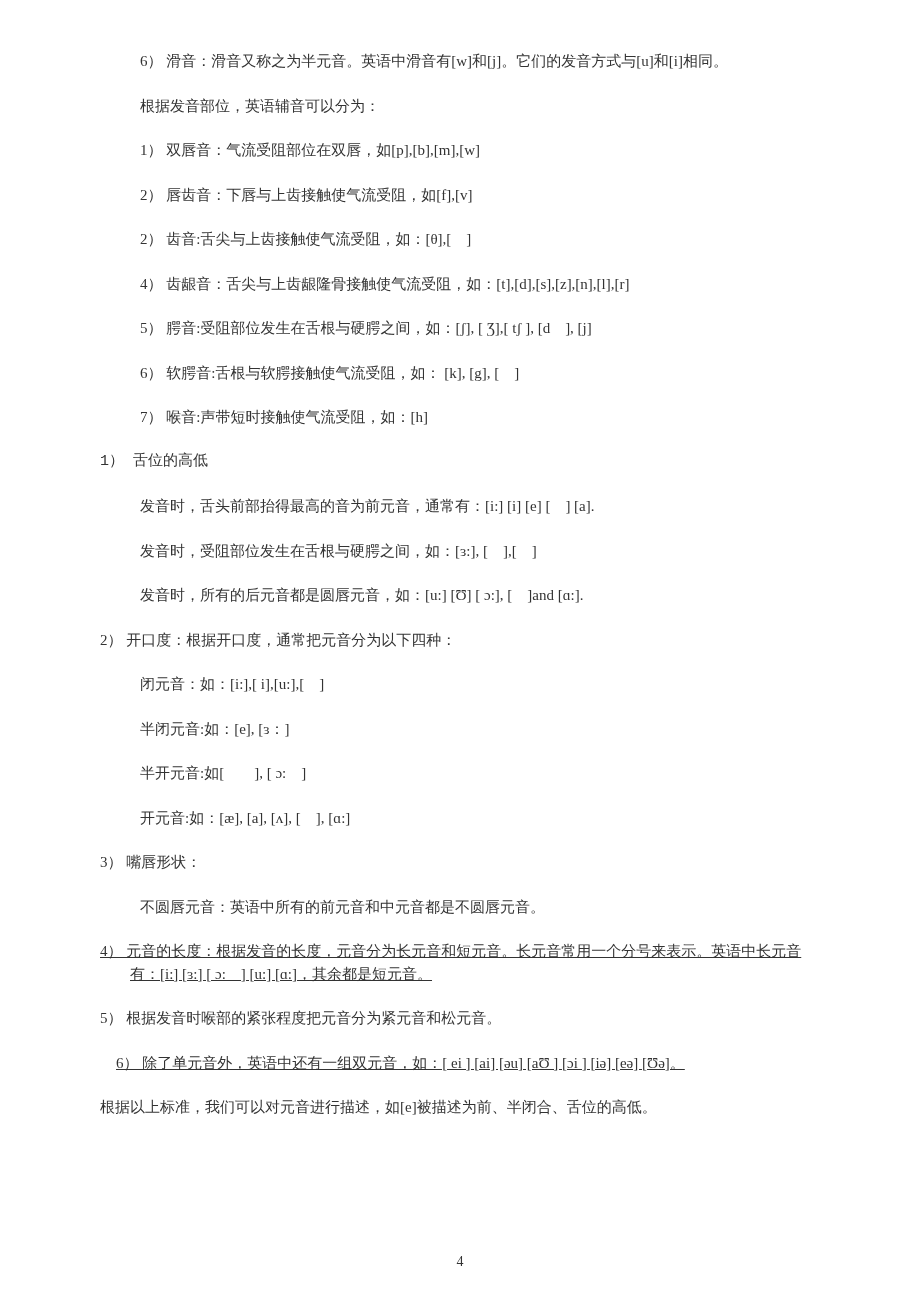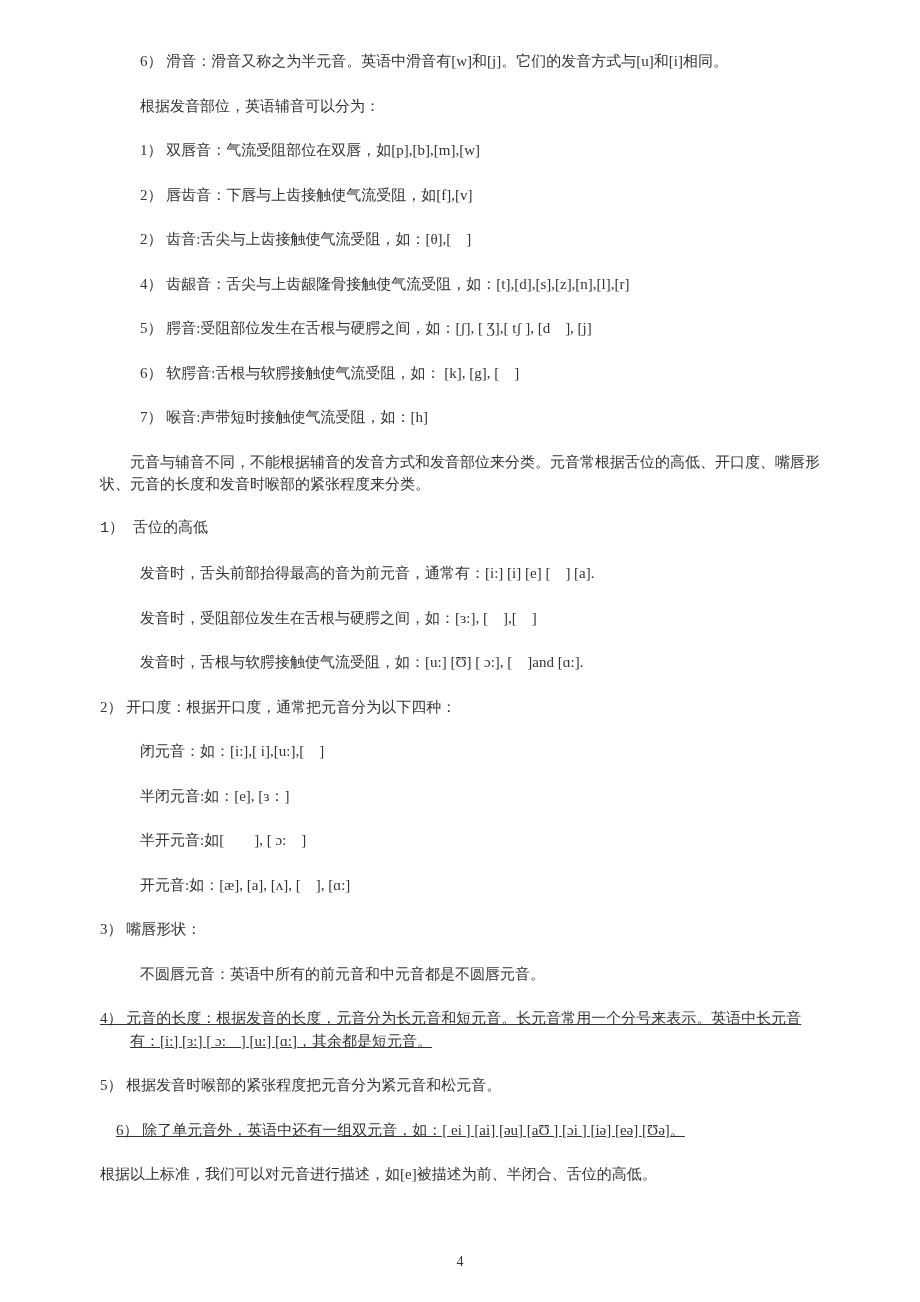"元音与辅音不同，不能根据辅音的发音方式和发音部位来分类。元音常根据舌位的高低、开" p.para { html: <p> 元音与辅音不同，不能根据辅音的发音方式和发音部位来分类。元音常根据舌位的高低、开口度、嘴唇形状、元音的长度和发音时喉部的紧张程度来分类。</p> -> none }
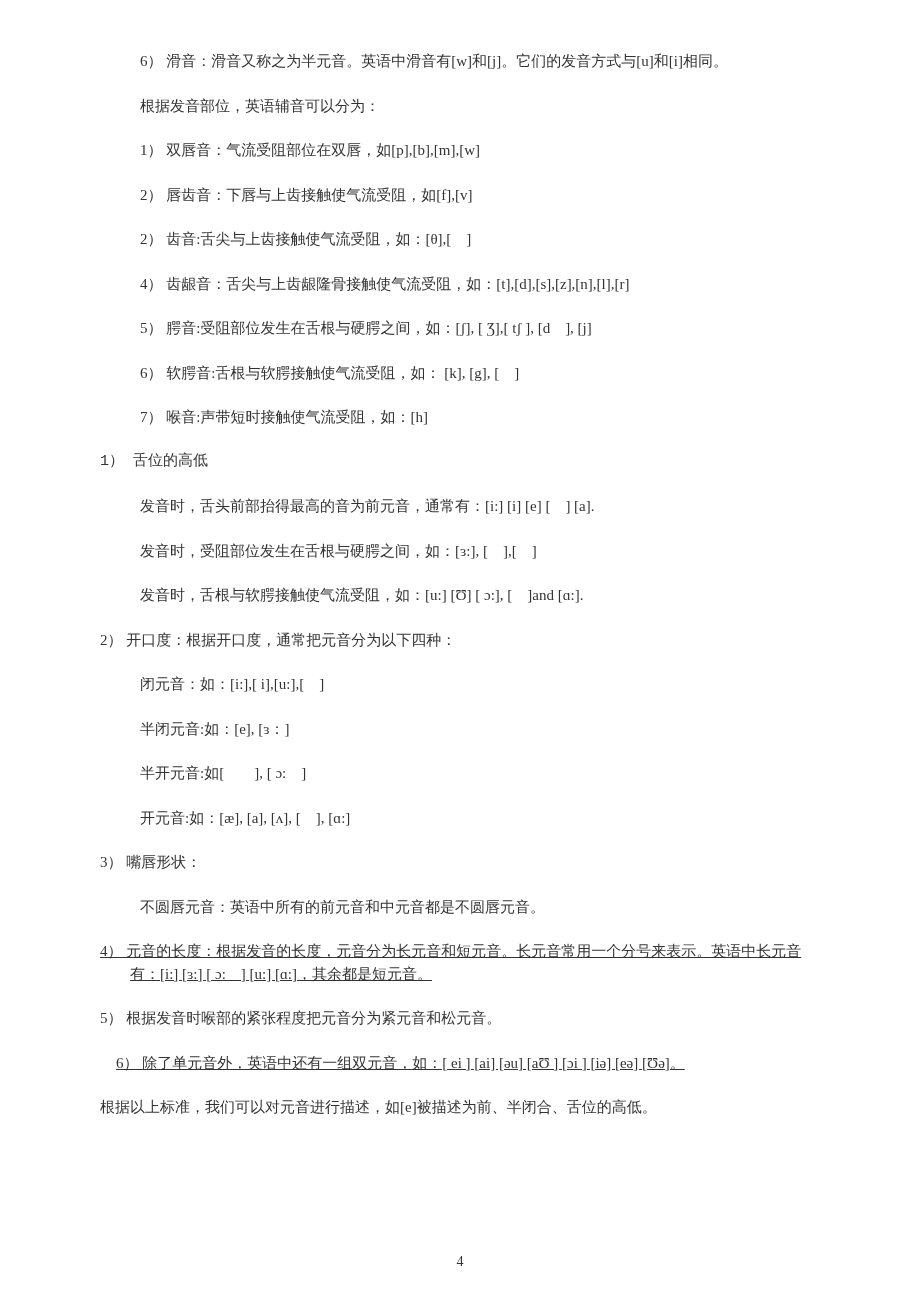"发音时，舌根与软腭接触使气流受阻，如：[u:] [Ʊ] [ ɔ:], [" p.para { text: 舌根与软腭接触使气流受阻 -> 所有的后元音都是圆唇元音 }
